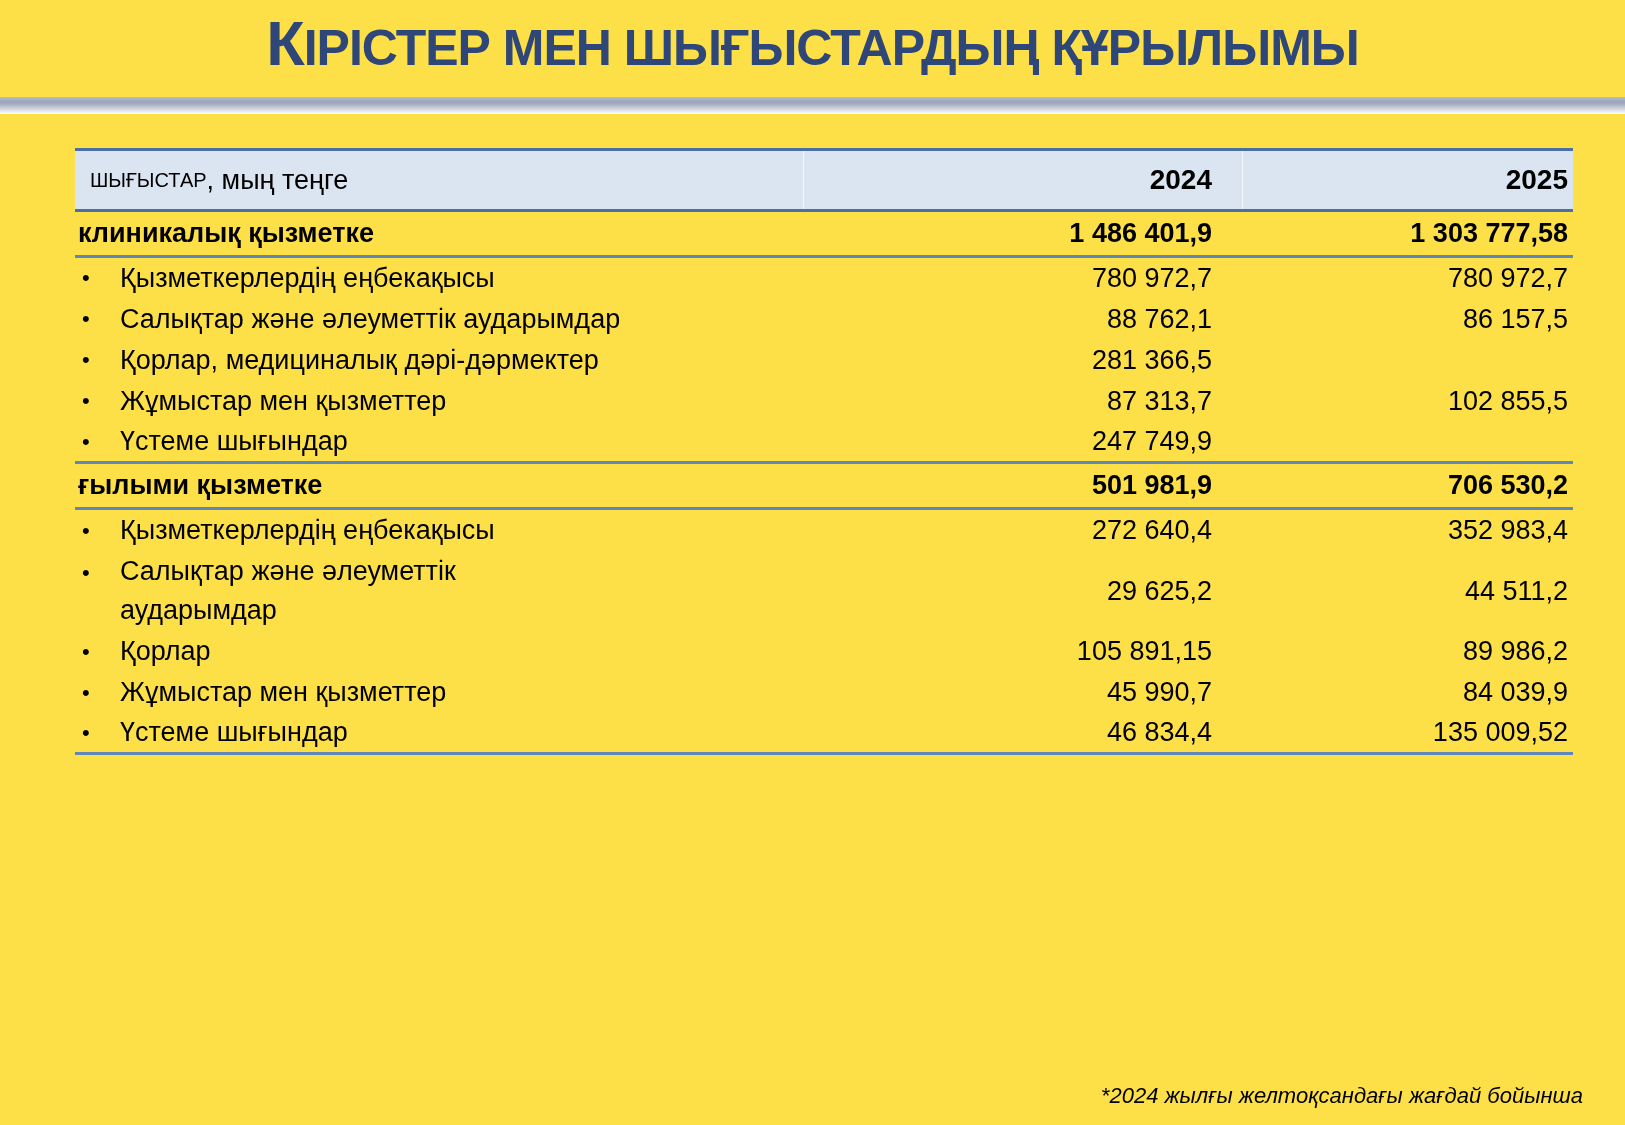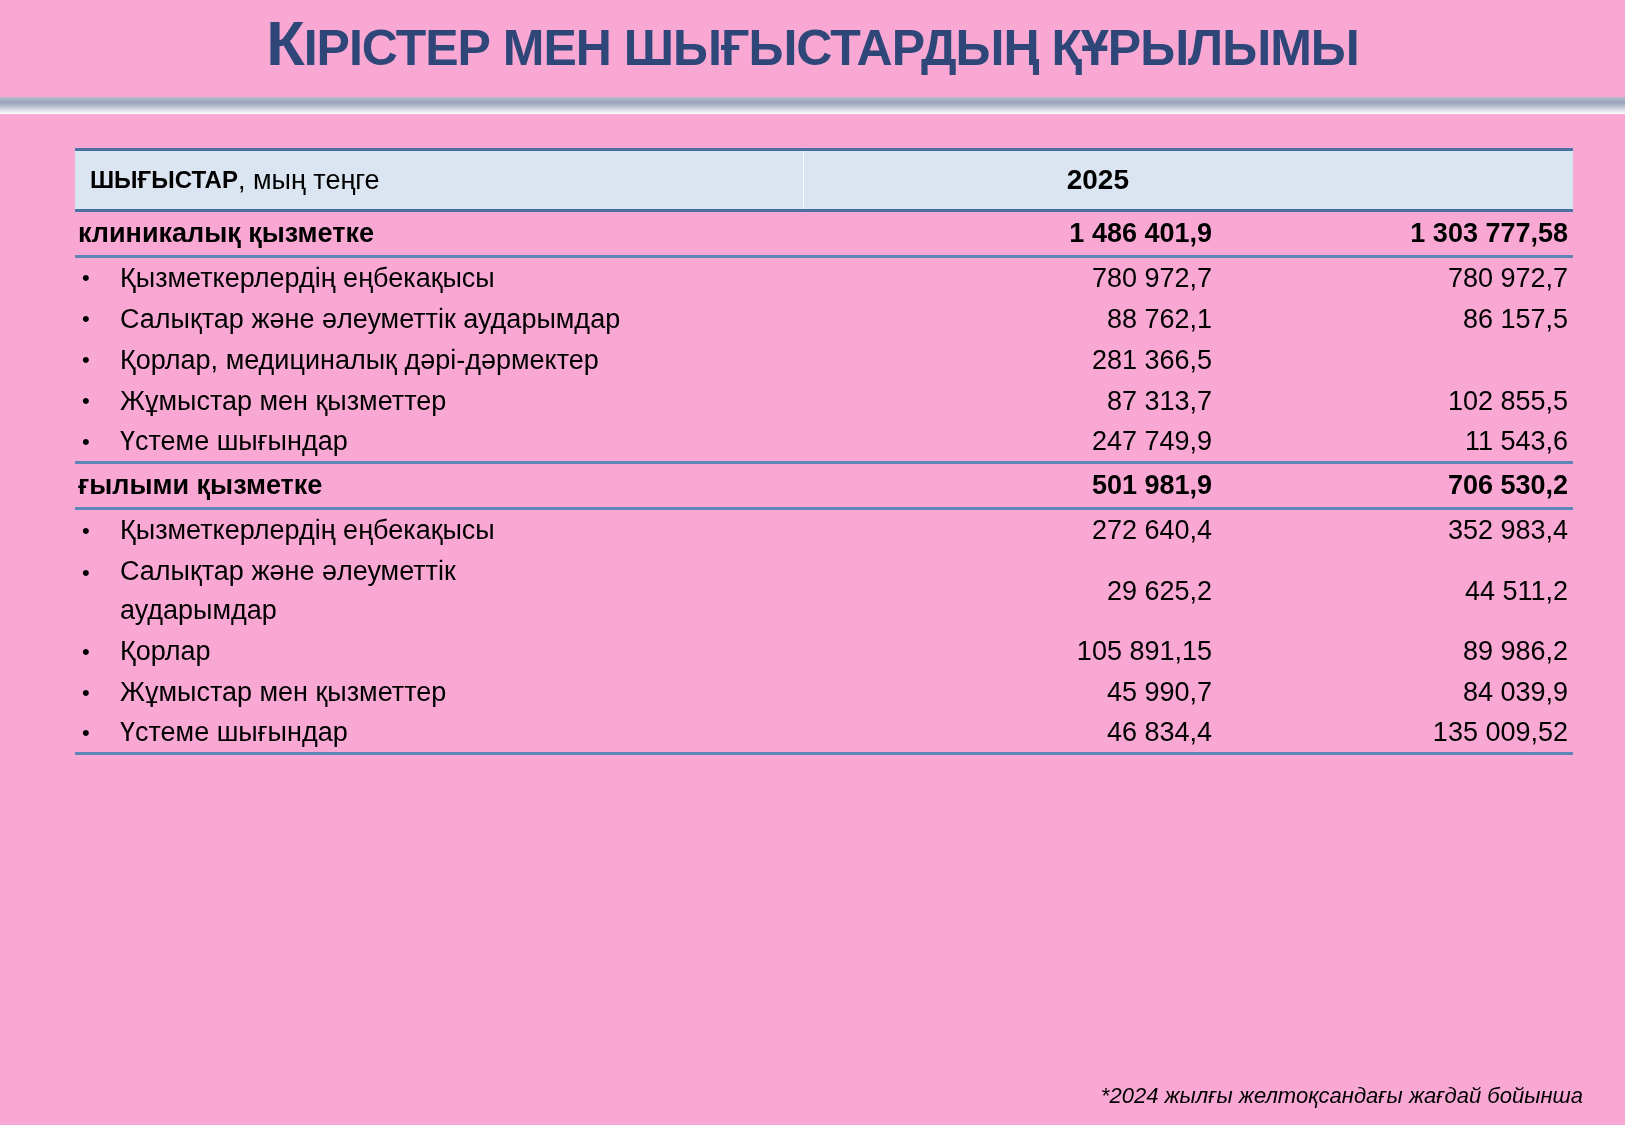"КІРІСТЕР МЕН ШЫҒЫСТАРДЫҢ ҚҰРЫЛЫМЫ" .slide { background: #f9a8d4 -> #fde047 }
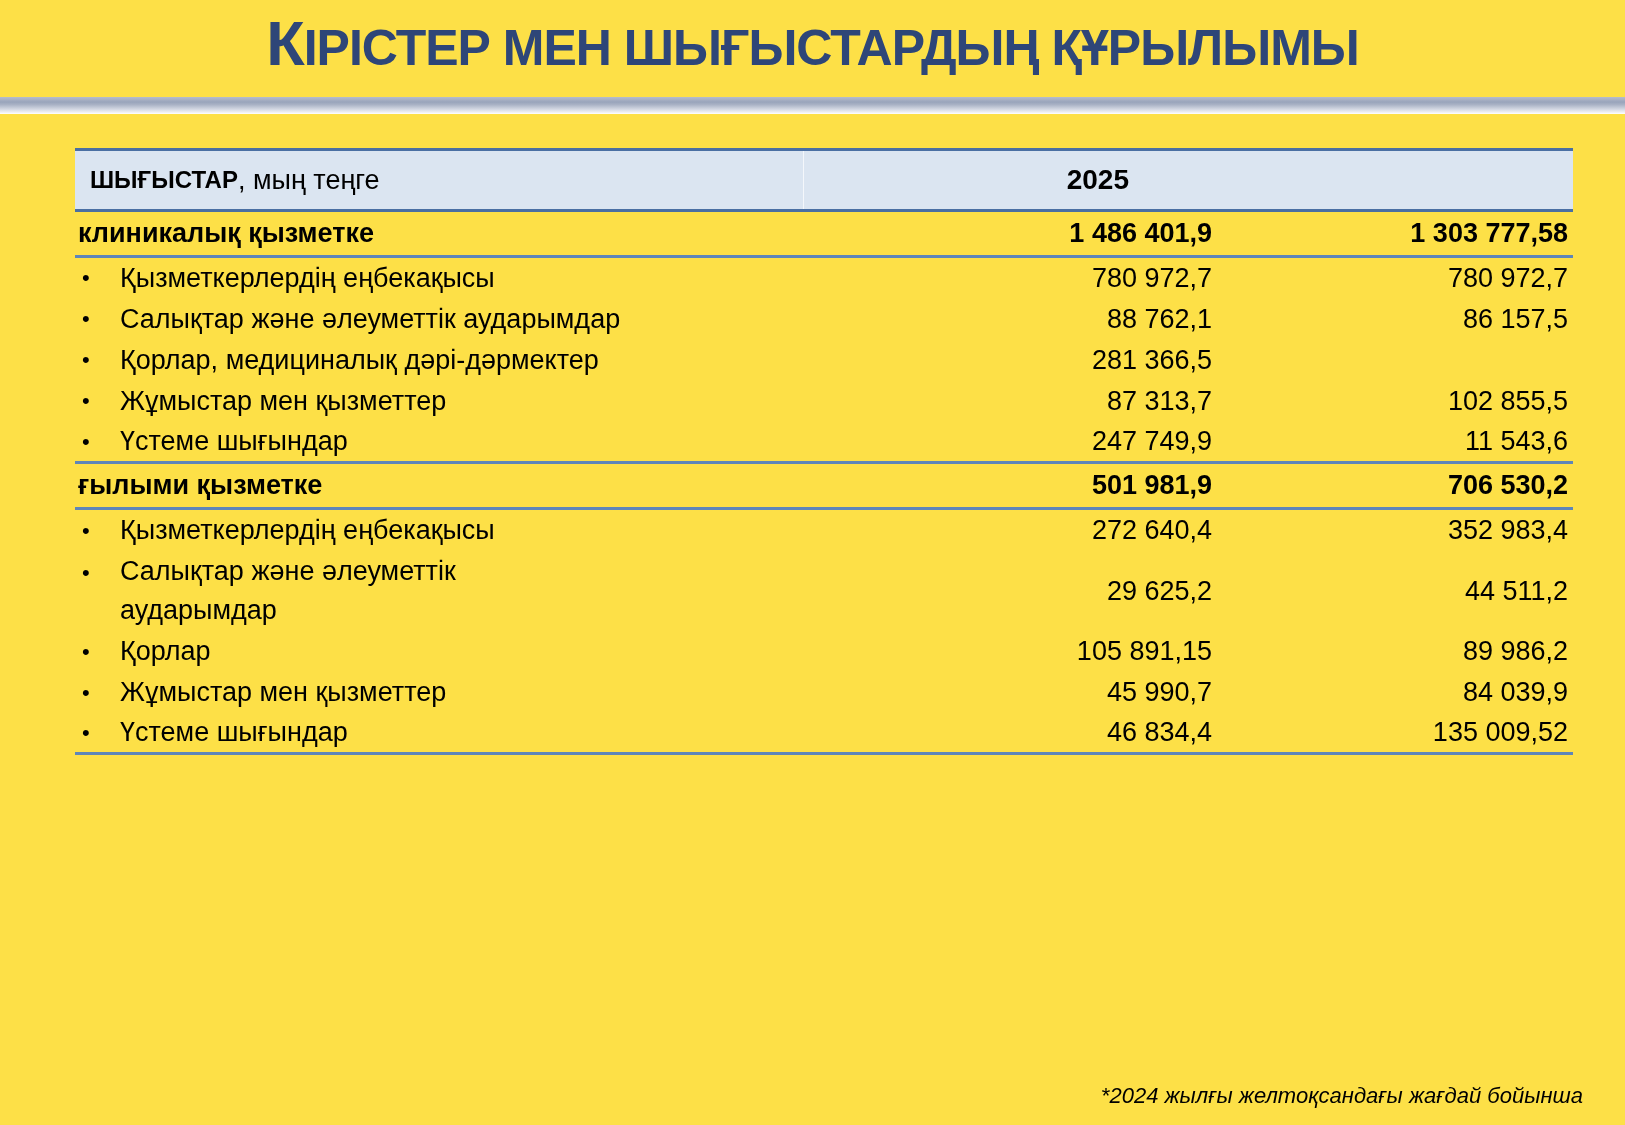"ШЫҒЫСТАР" .hdr-bold { font-size: 24px -> 20px; font-weight: 700 -> 400 }
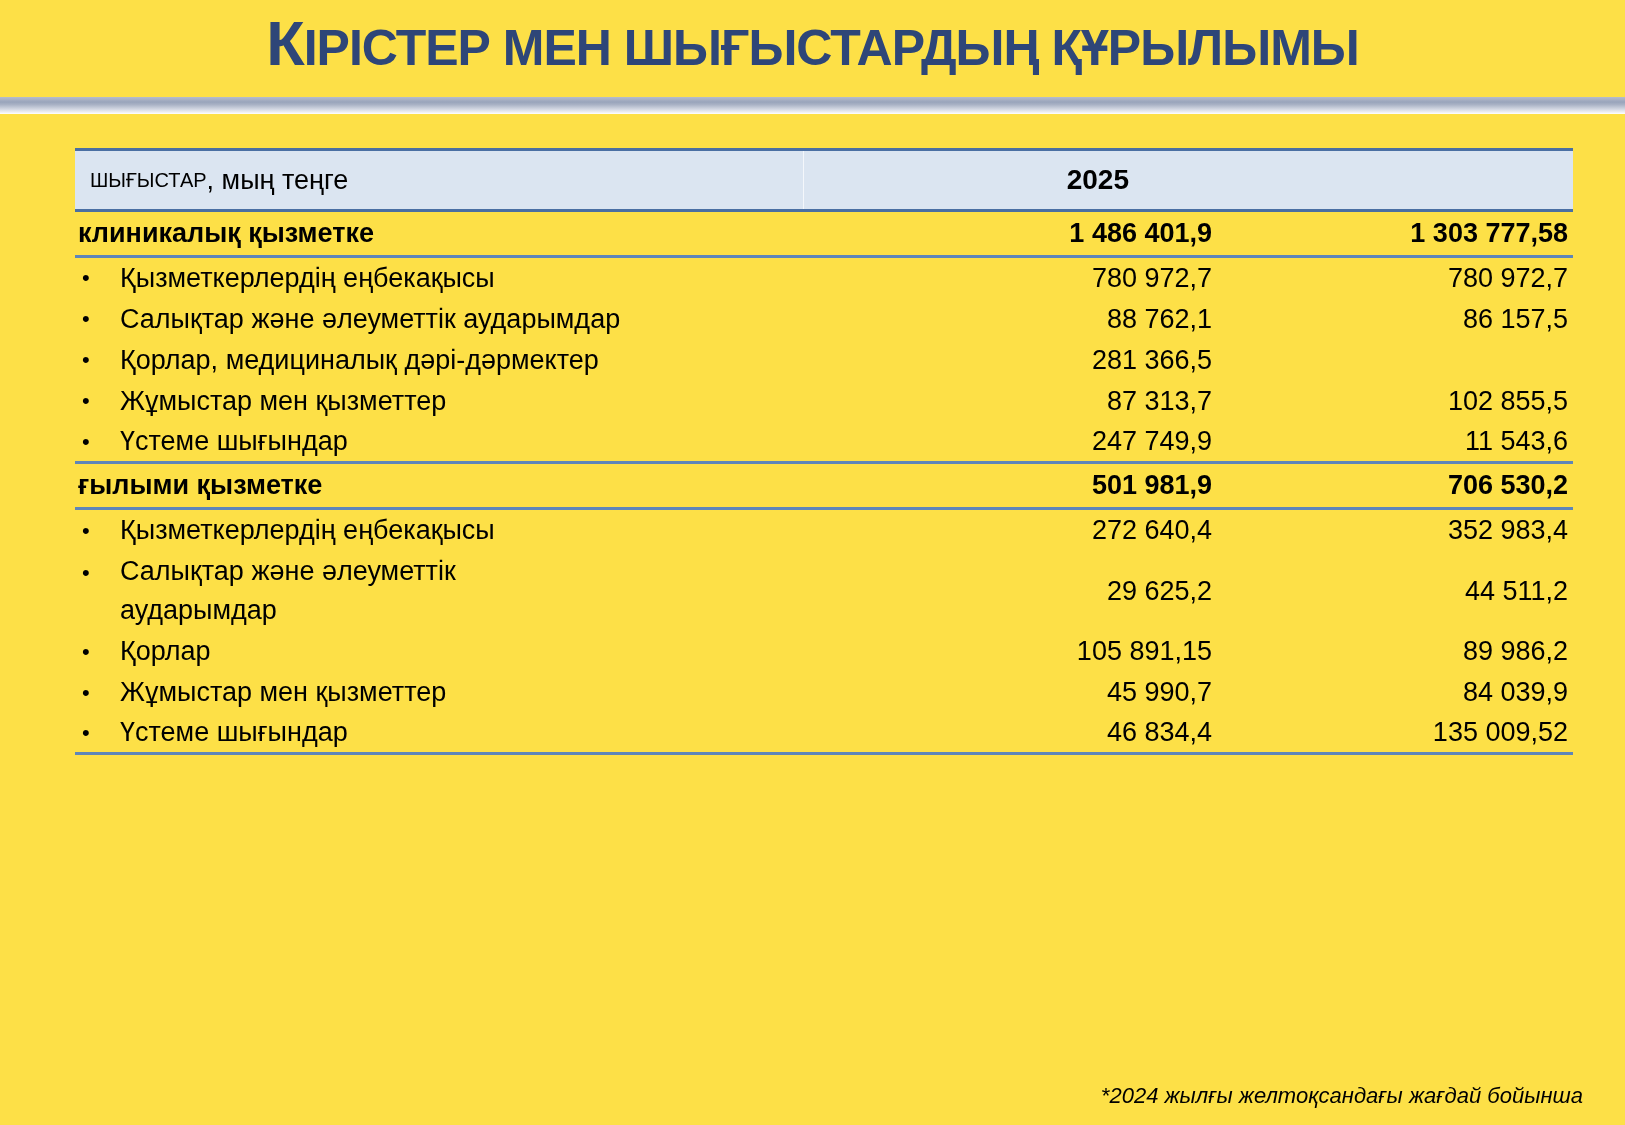"2024" div.c-v1 { html: none -> <div> <div>2024</div> </div> }
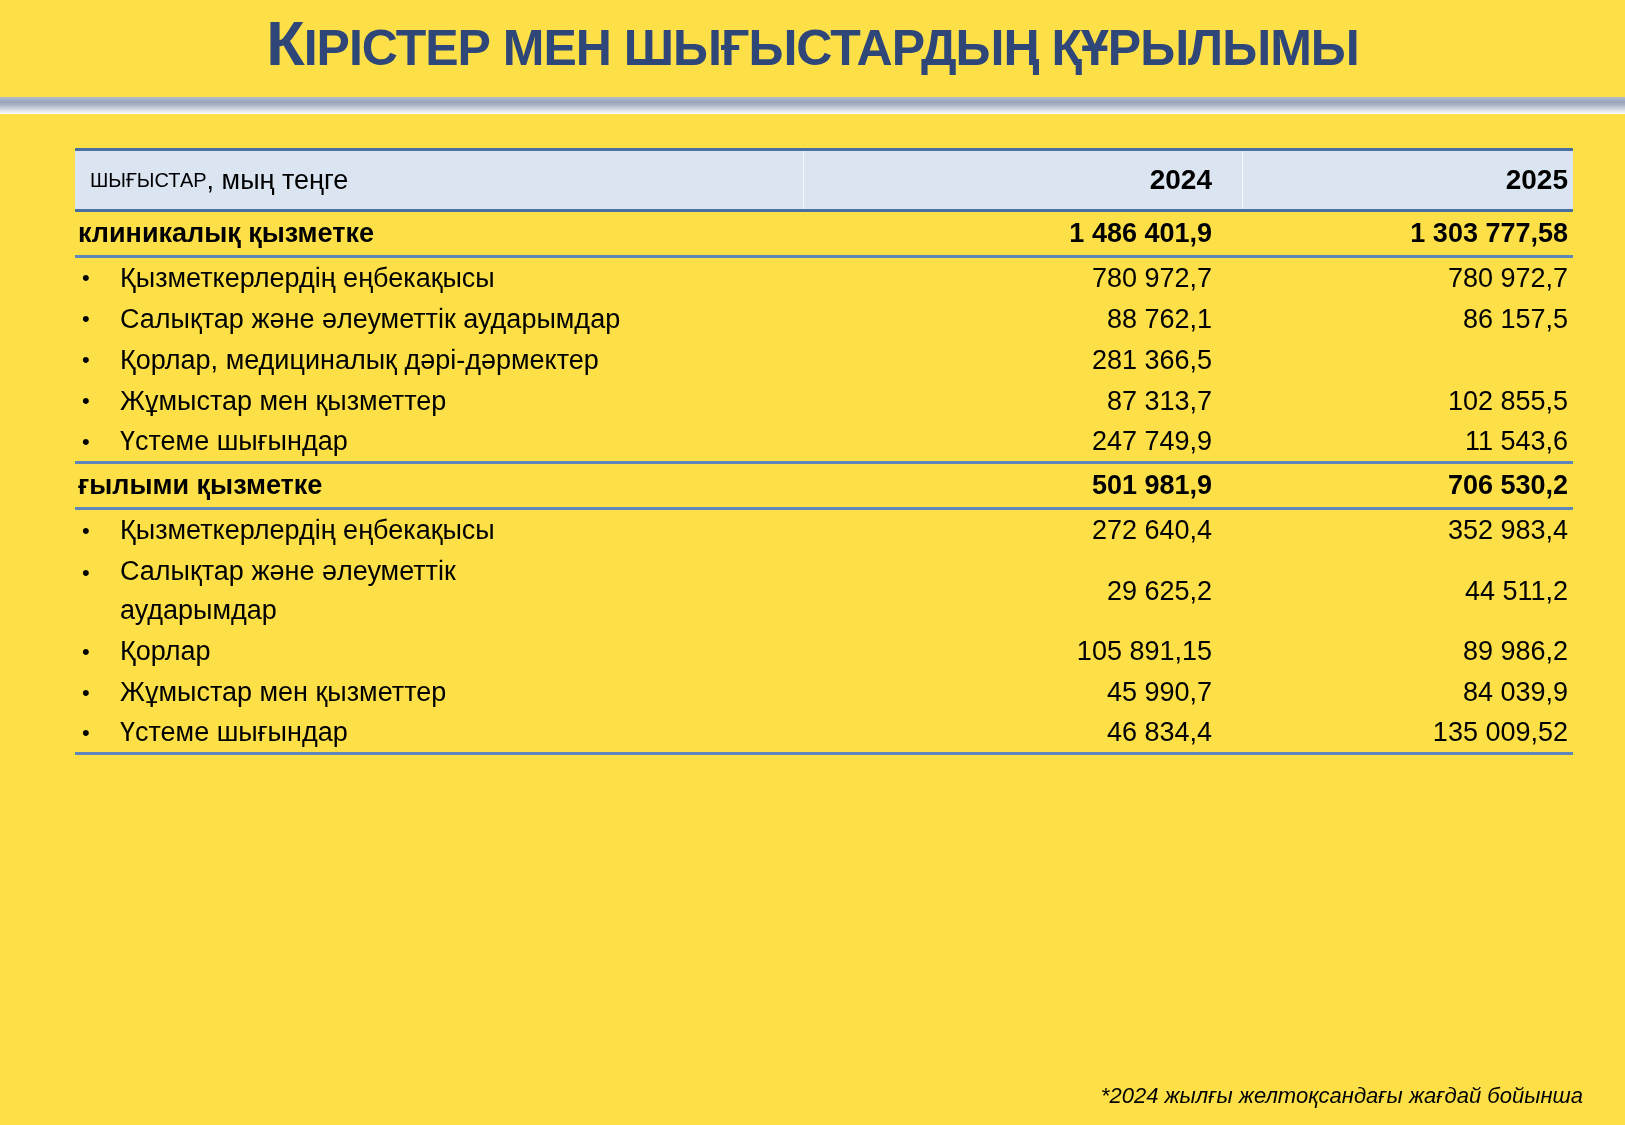"11 543,6" div.c-v2 { html: <div>11 543,6</div> -> none }
